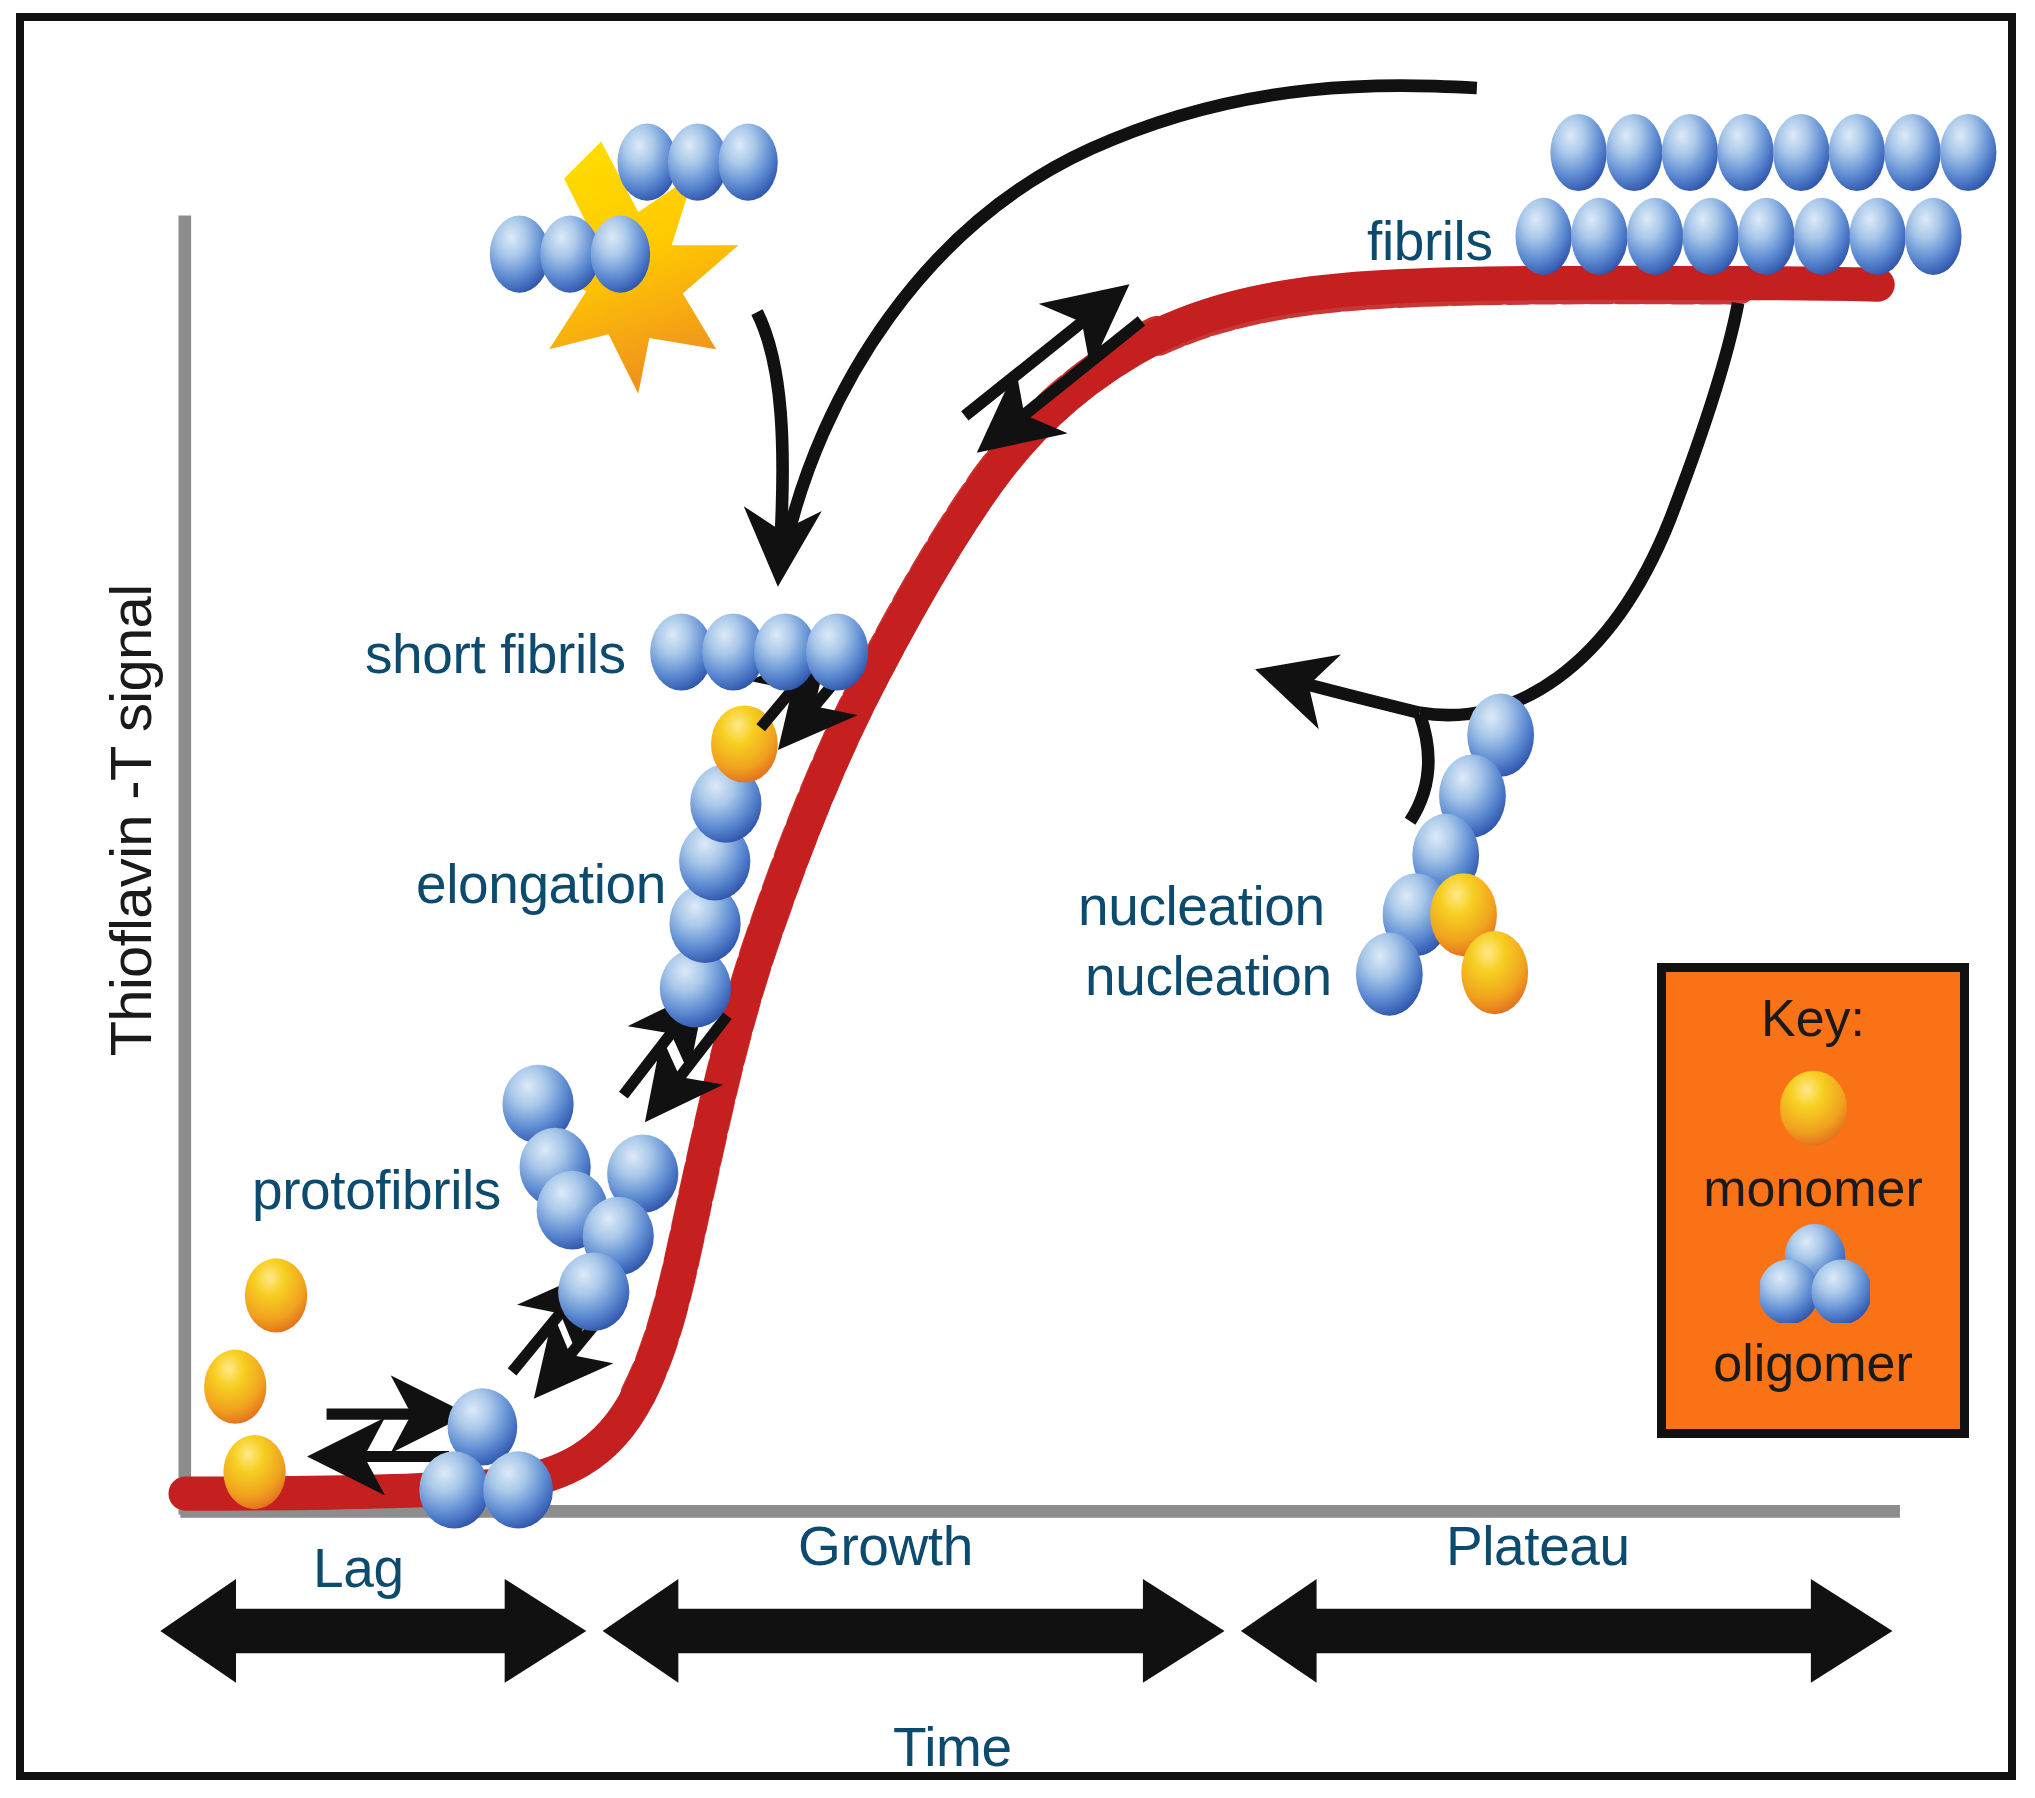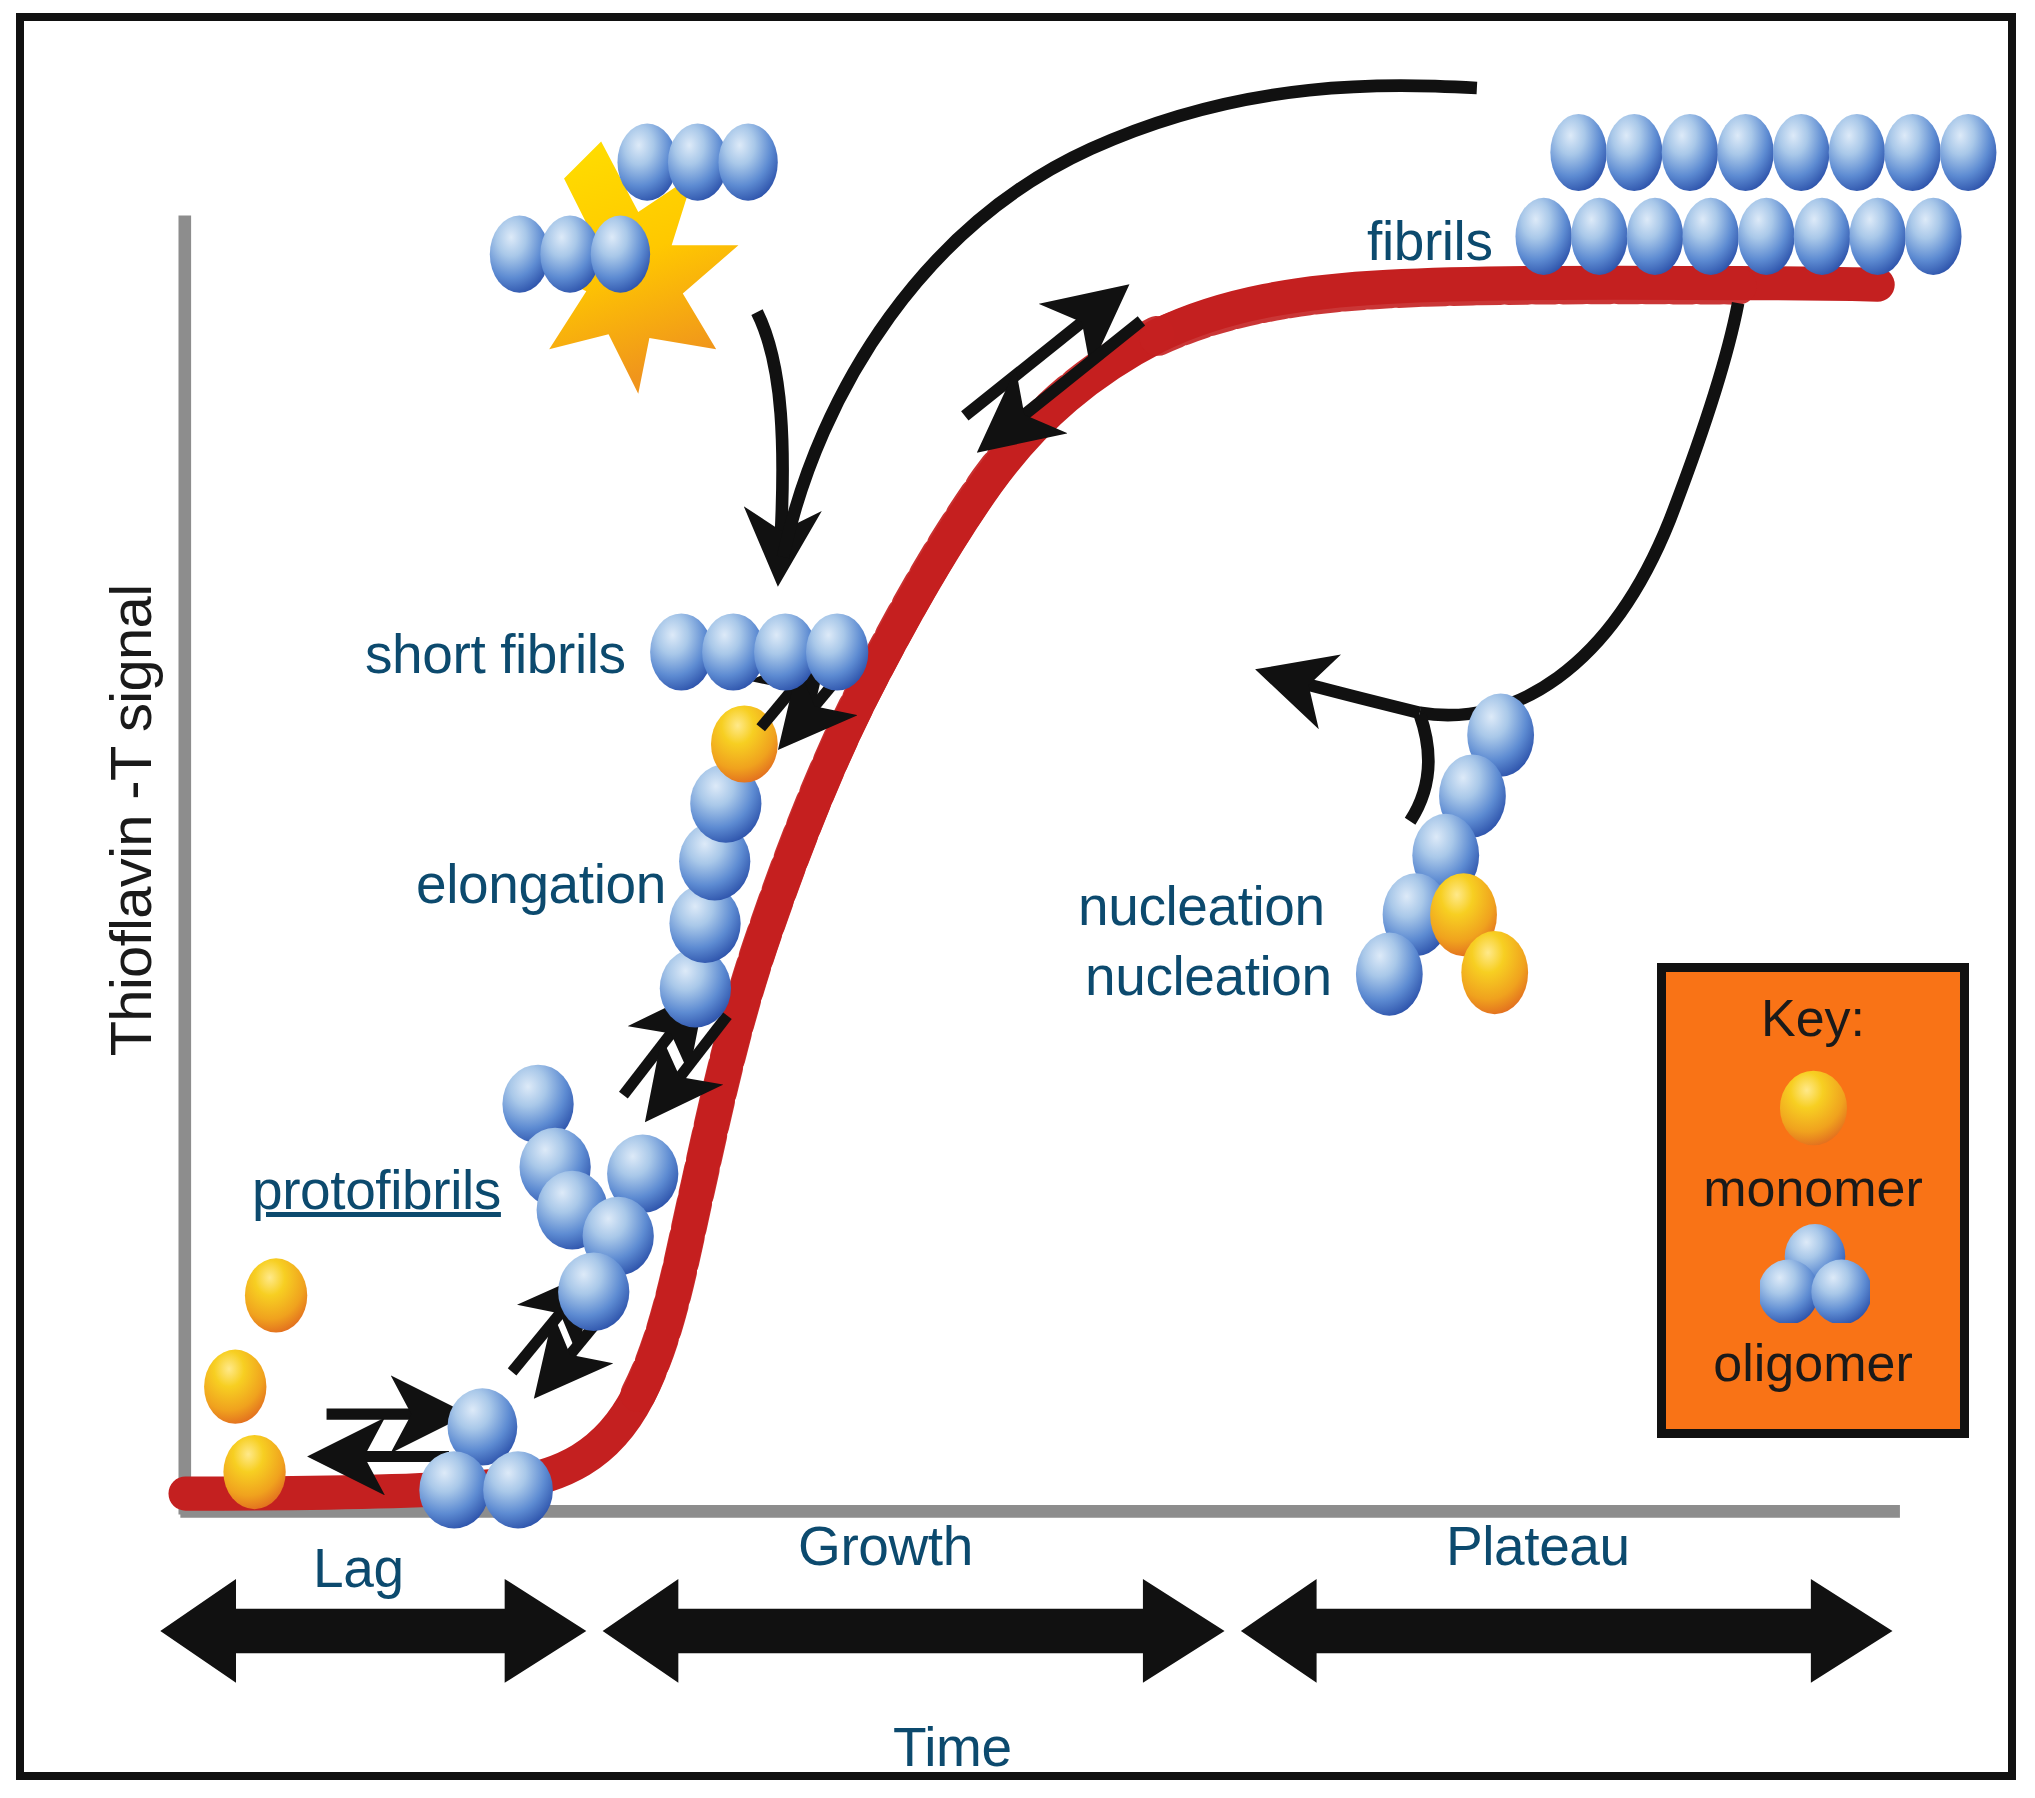"protofibrils" div.lbl { text-decoration: underline -> none }
